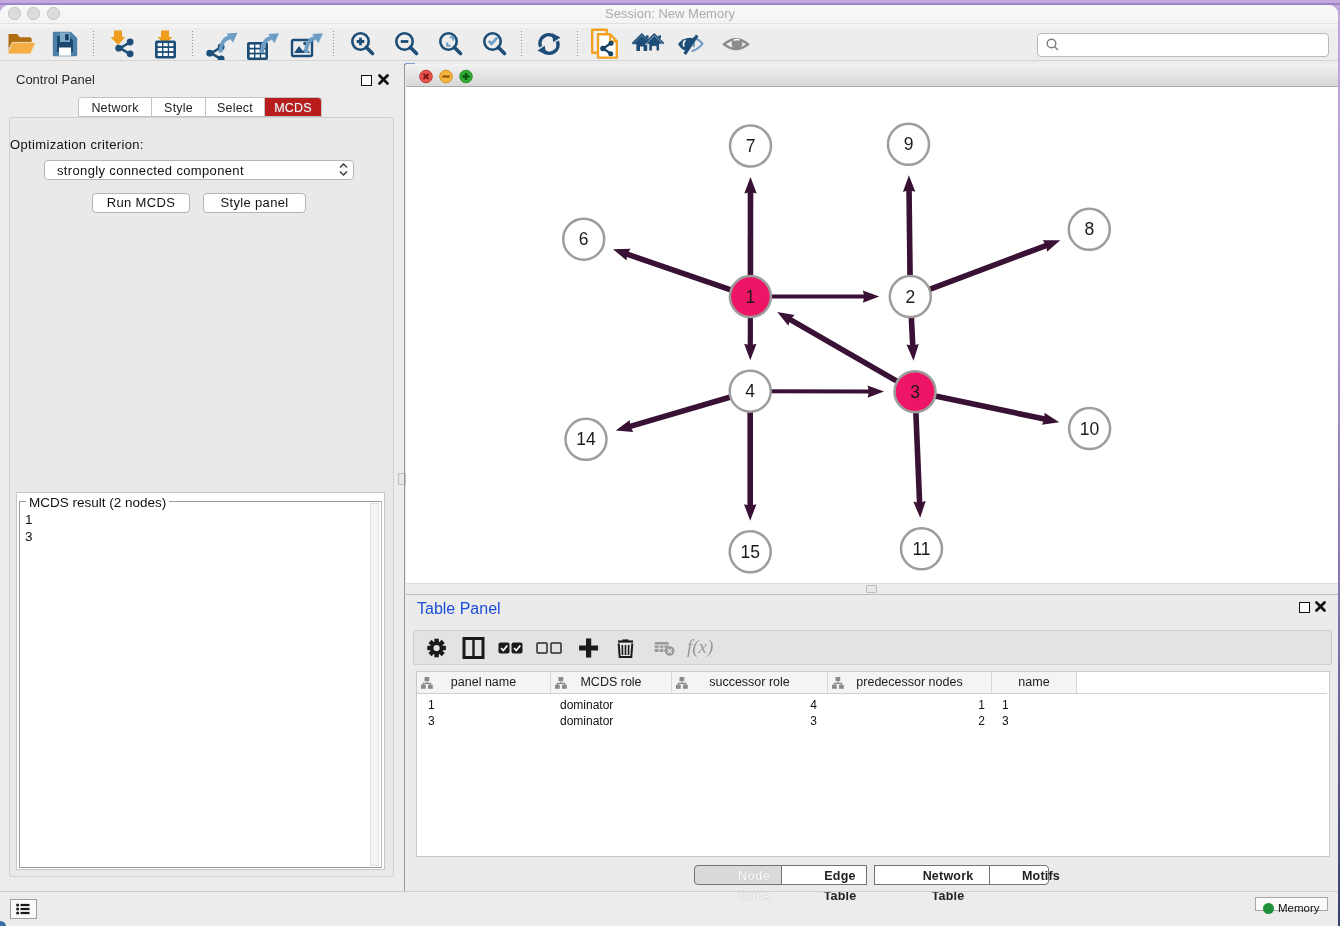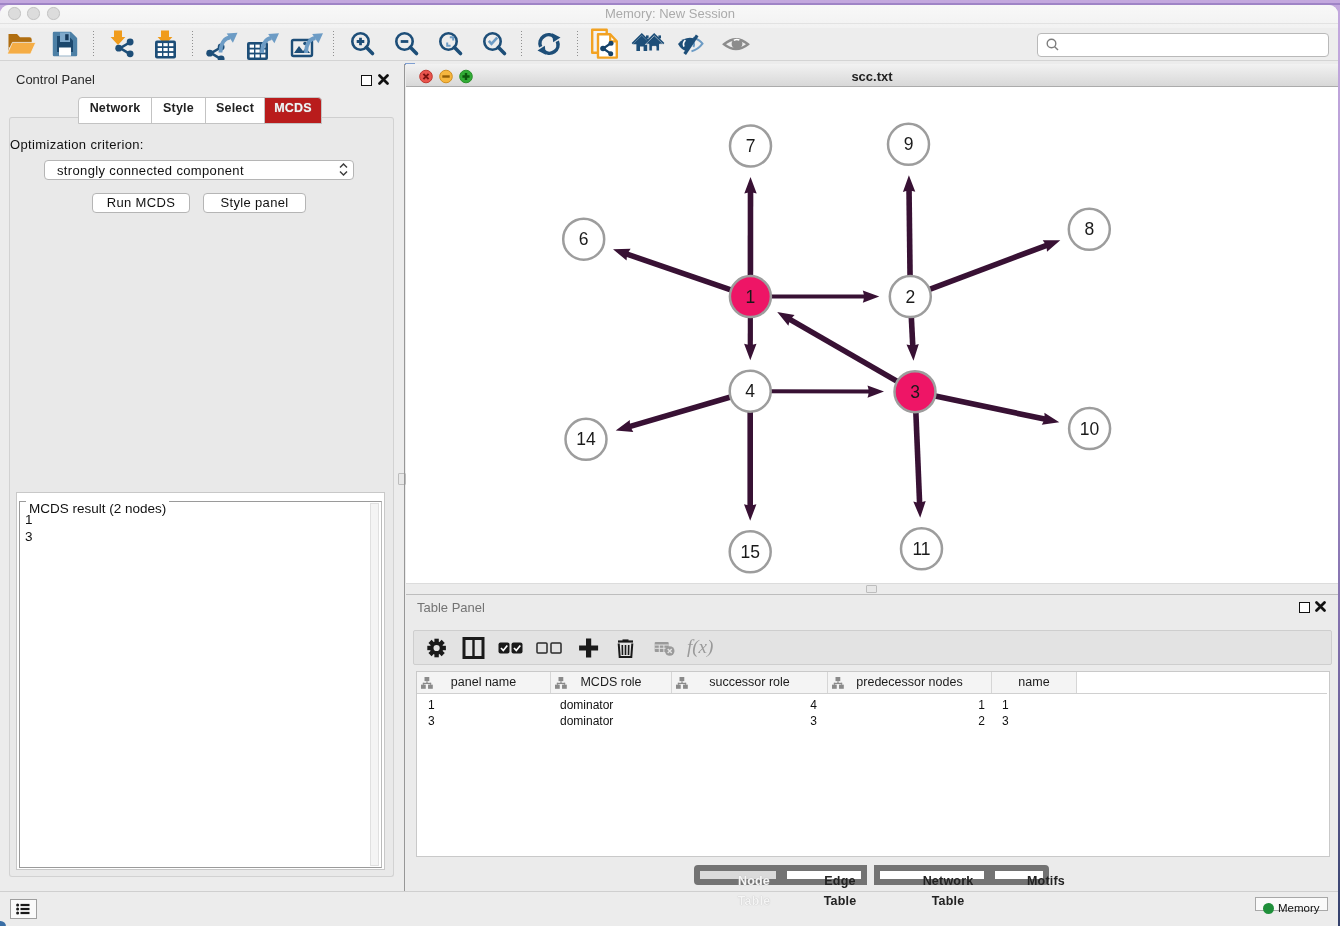"Memory: New Session" div { text: Memory: New Session -> Session: New Memory }
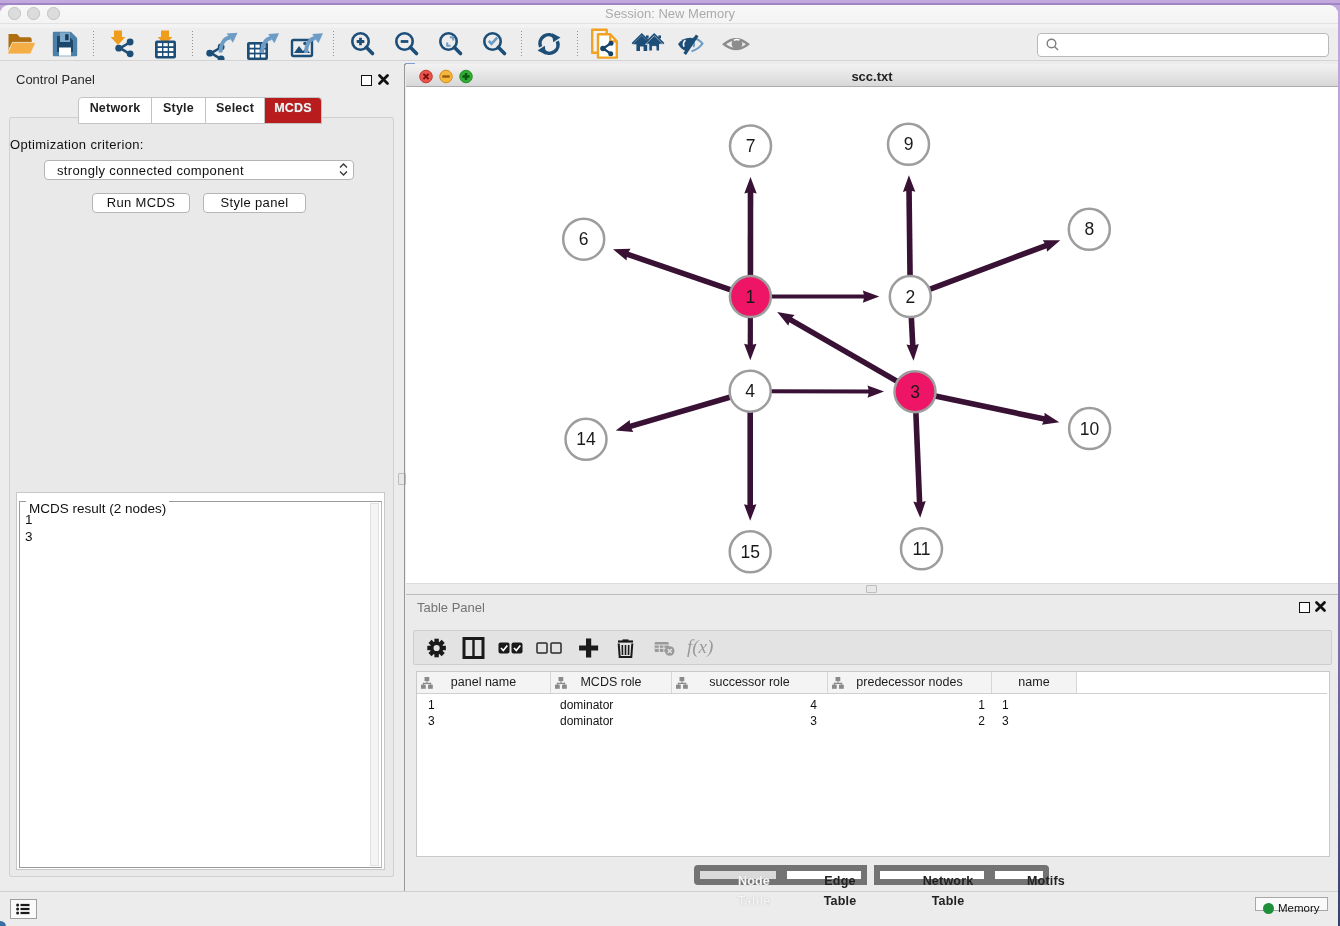"scc.txt" div.abs { html: <div>scc.txt</div> -> none }
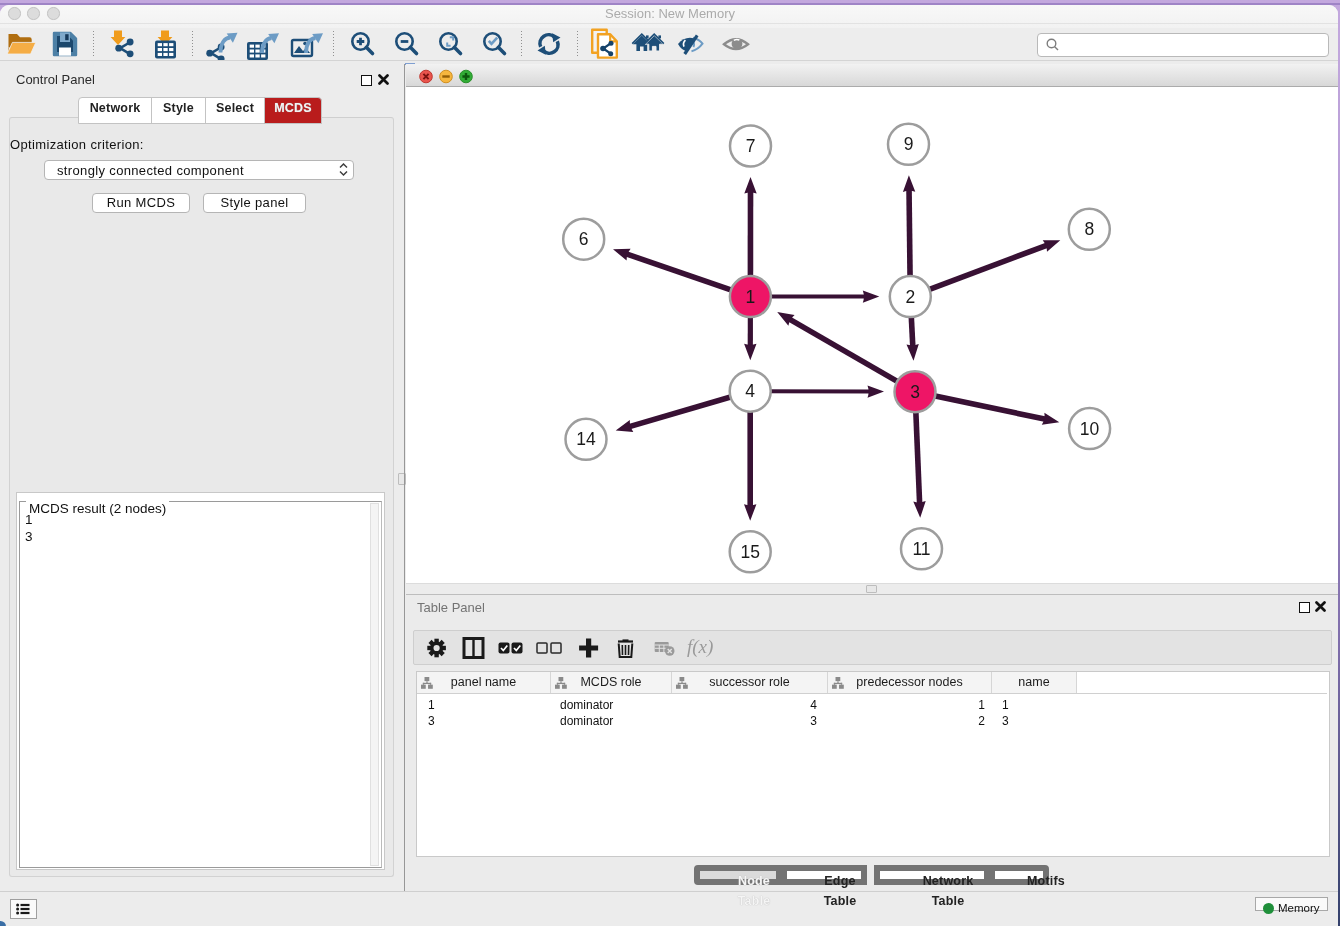"Network" .tabrow .tab { font-weight: bold -> normal; height: 27px -> 20px }
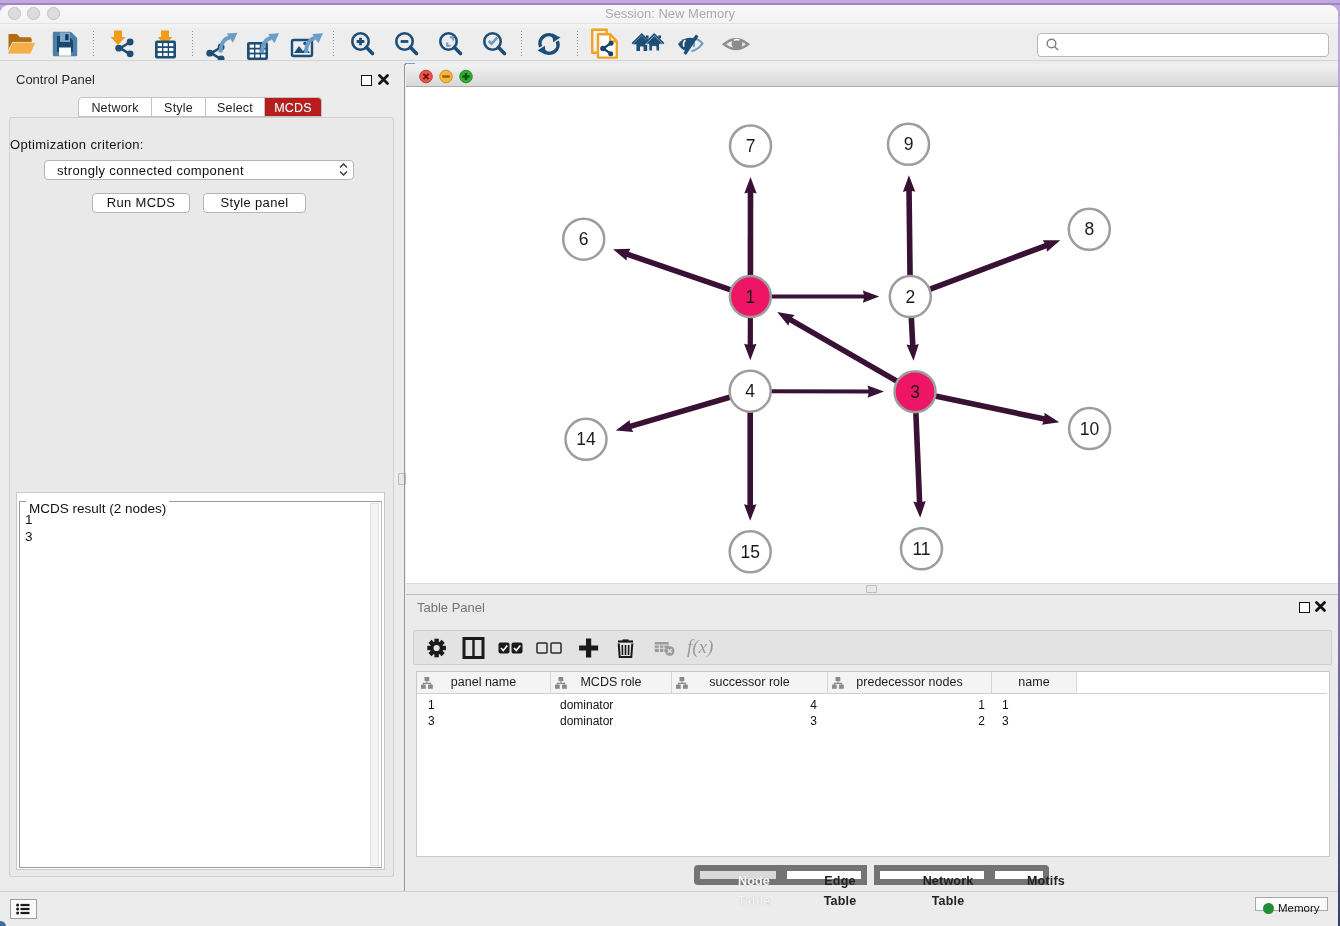"MCDS result (2 nodes)" #res-legend { padding: 8px 3px -> 2px 3px }
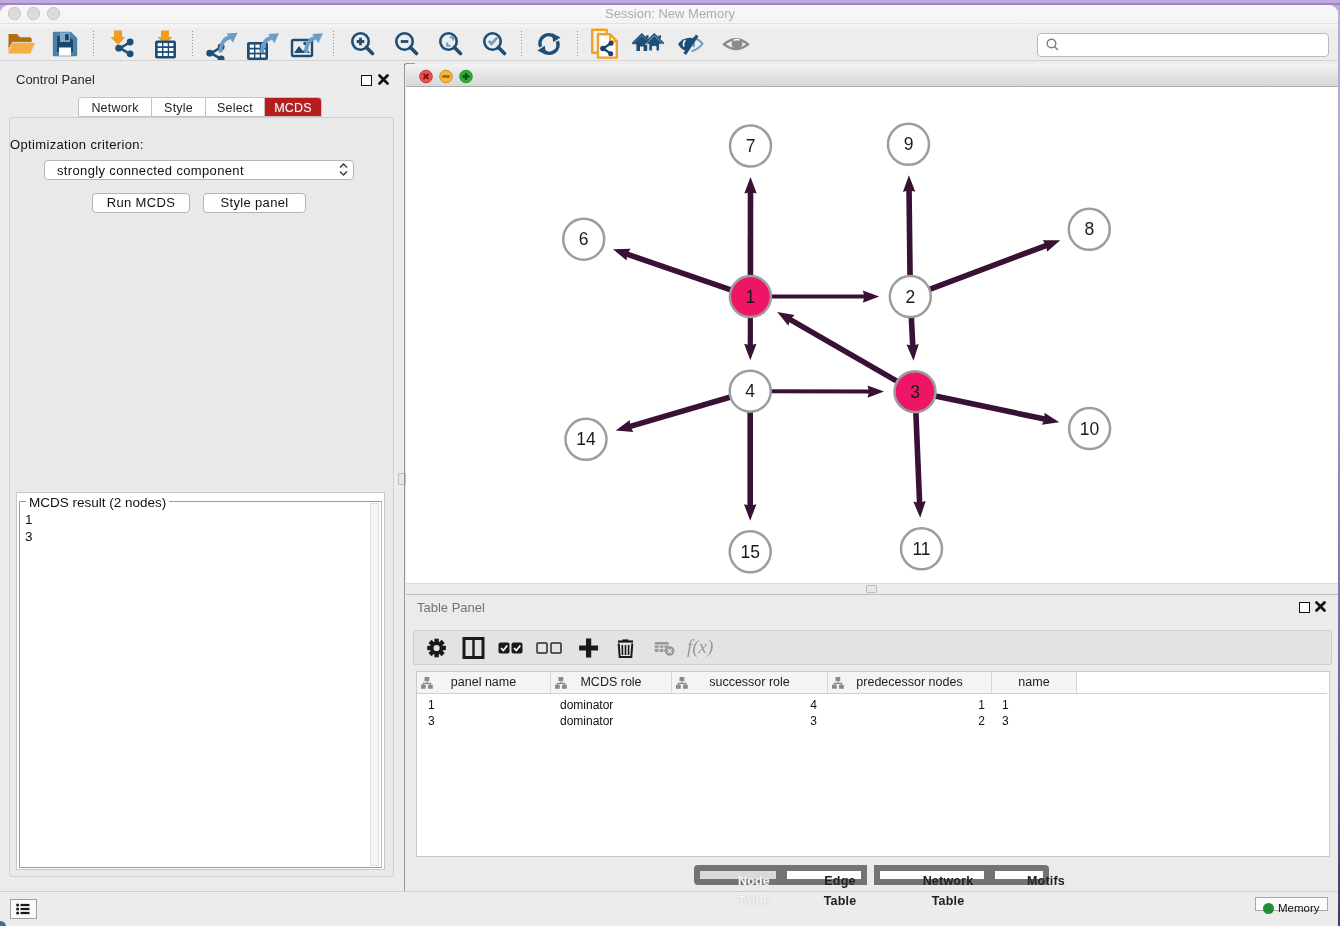"Table Panel" div.abs { color: #737373 -> #1d4ed8; font-size: 13px -> 16px }
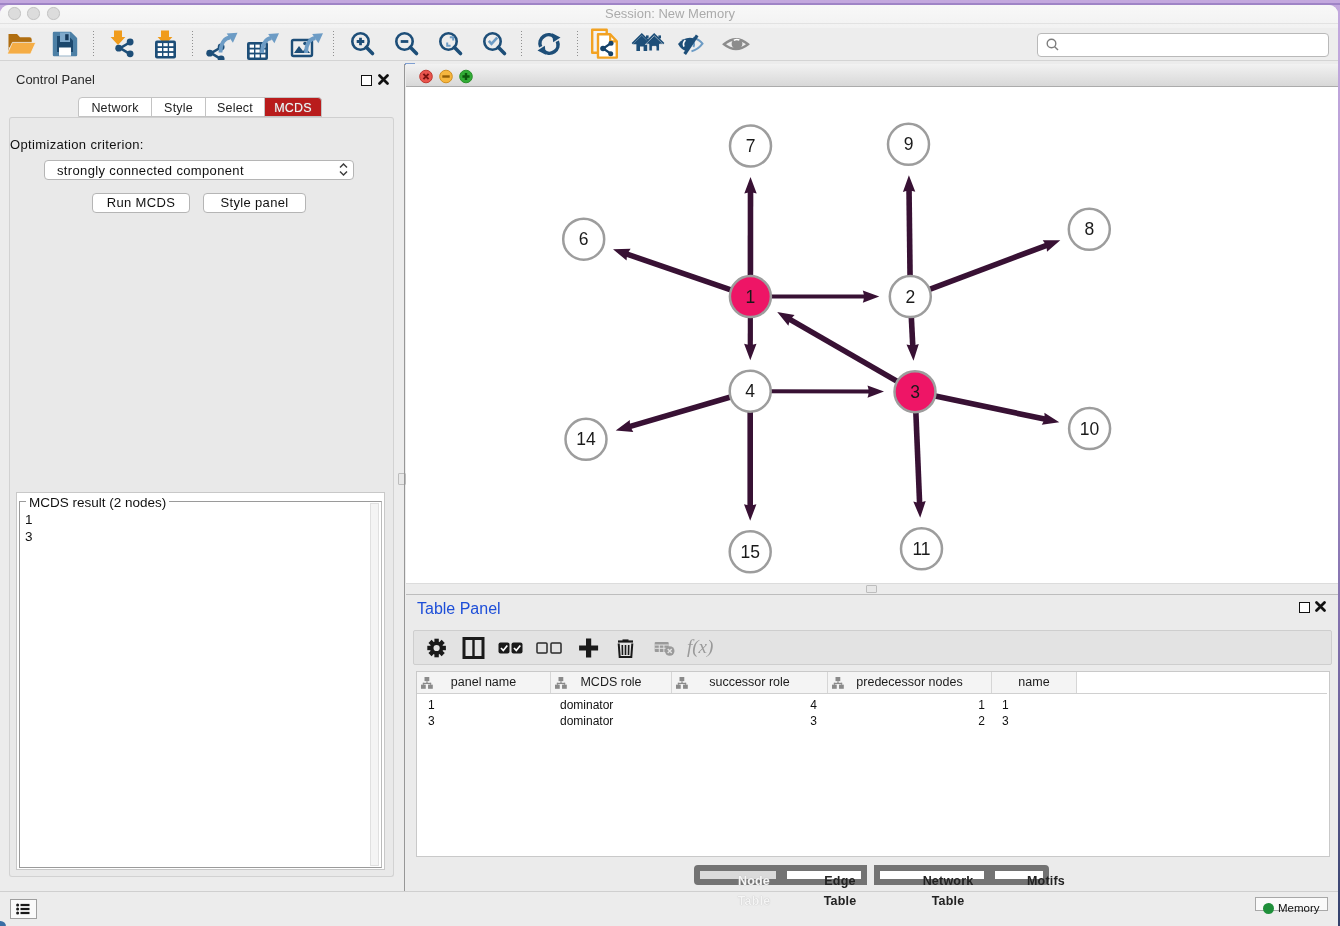"Node Table" .btab { border: 6px solid #737373 -> 1px solid #737373 }
